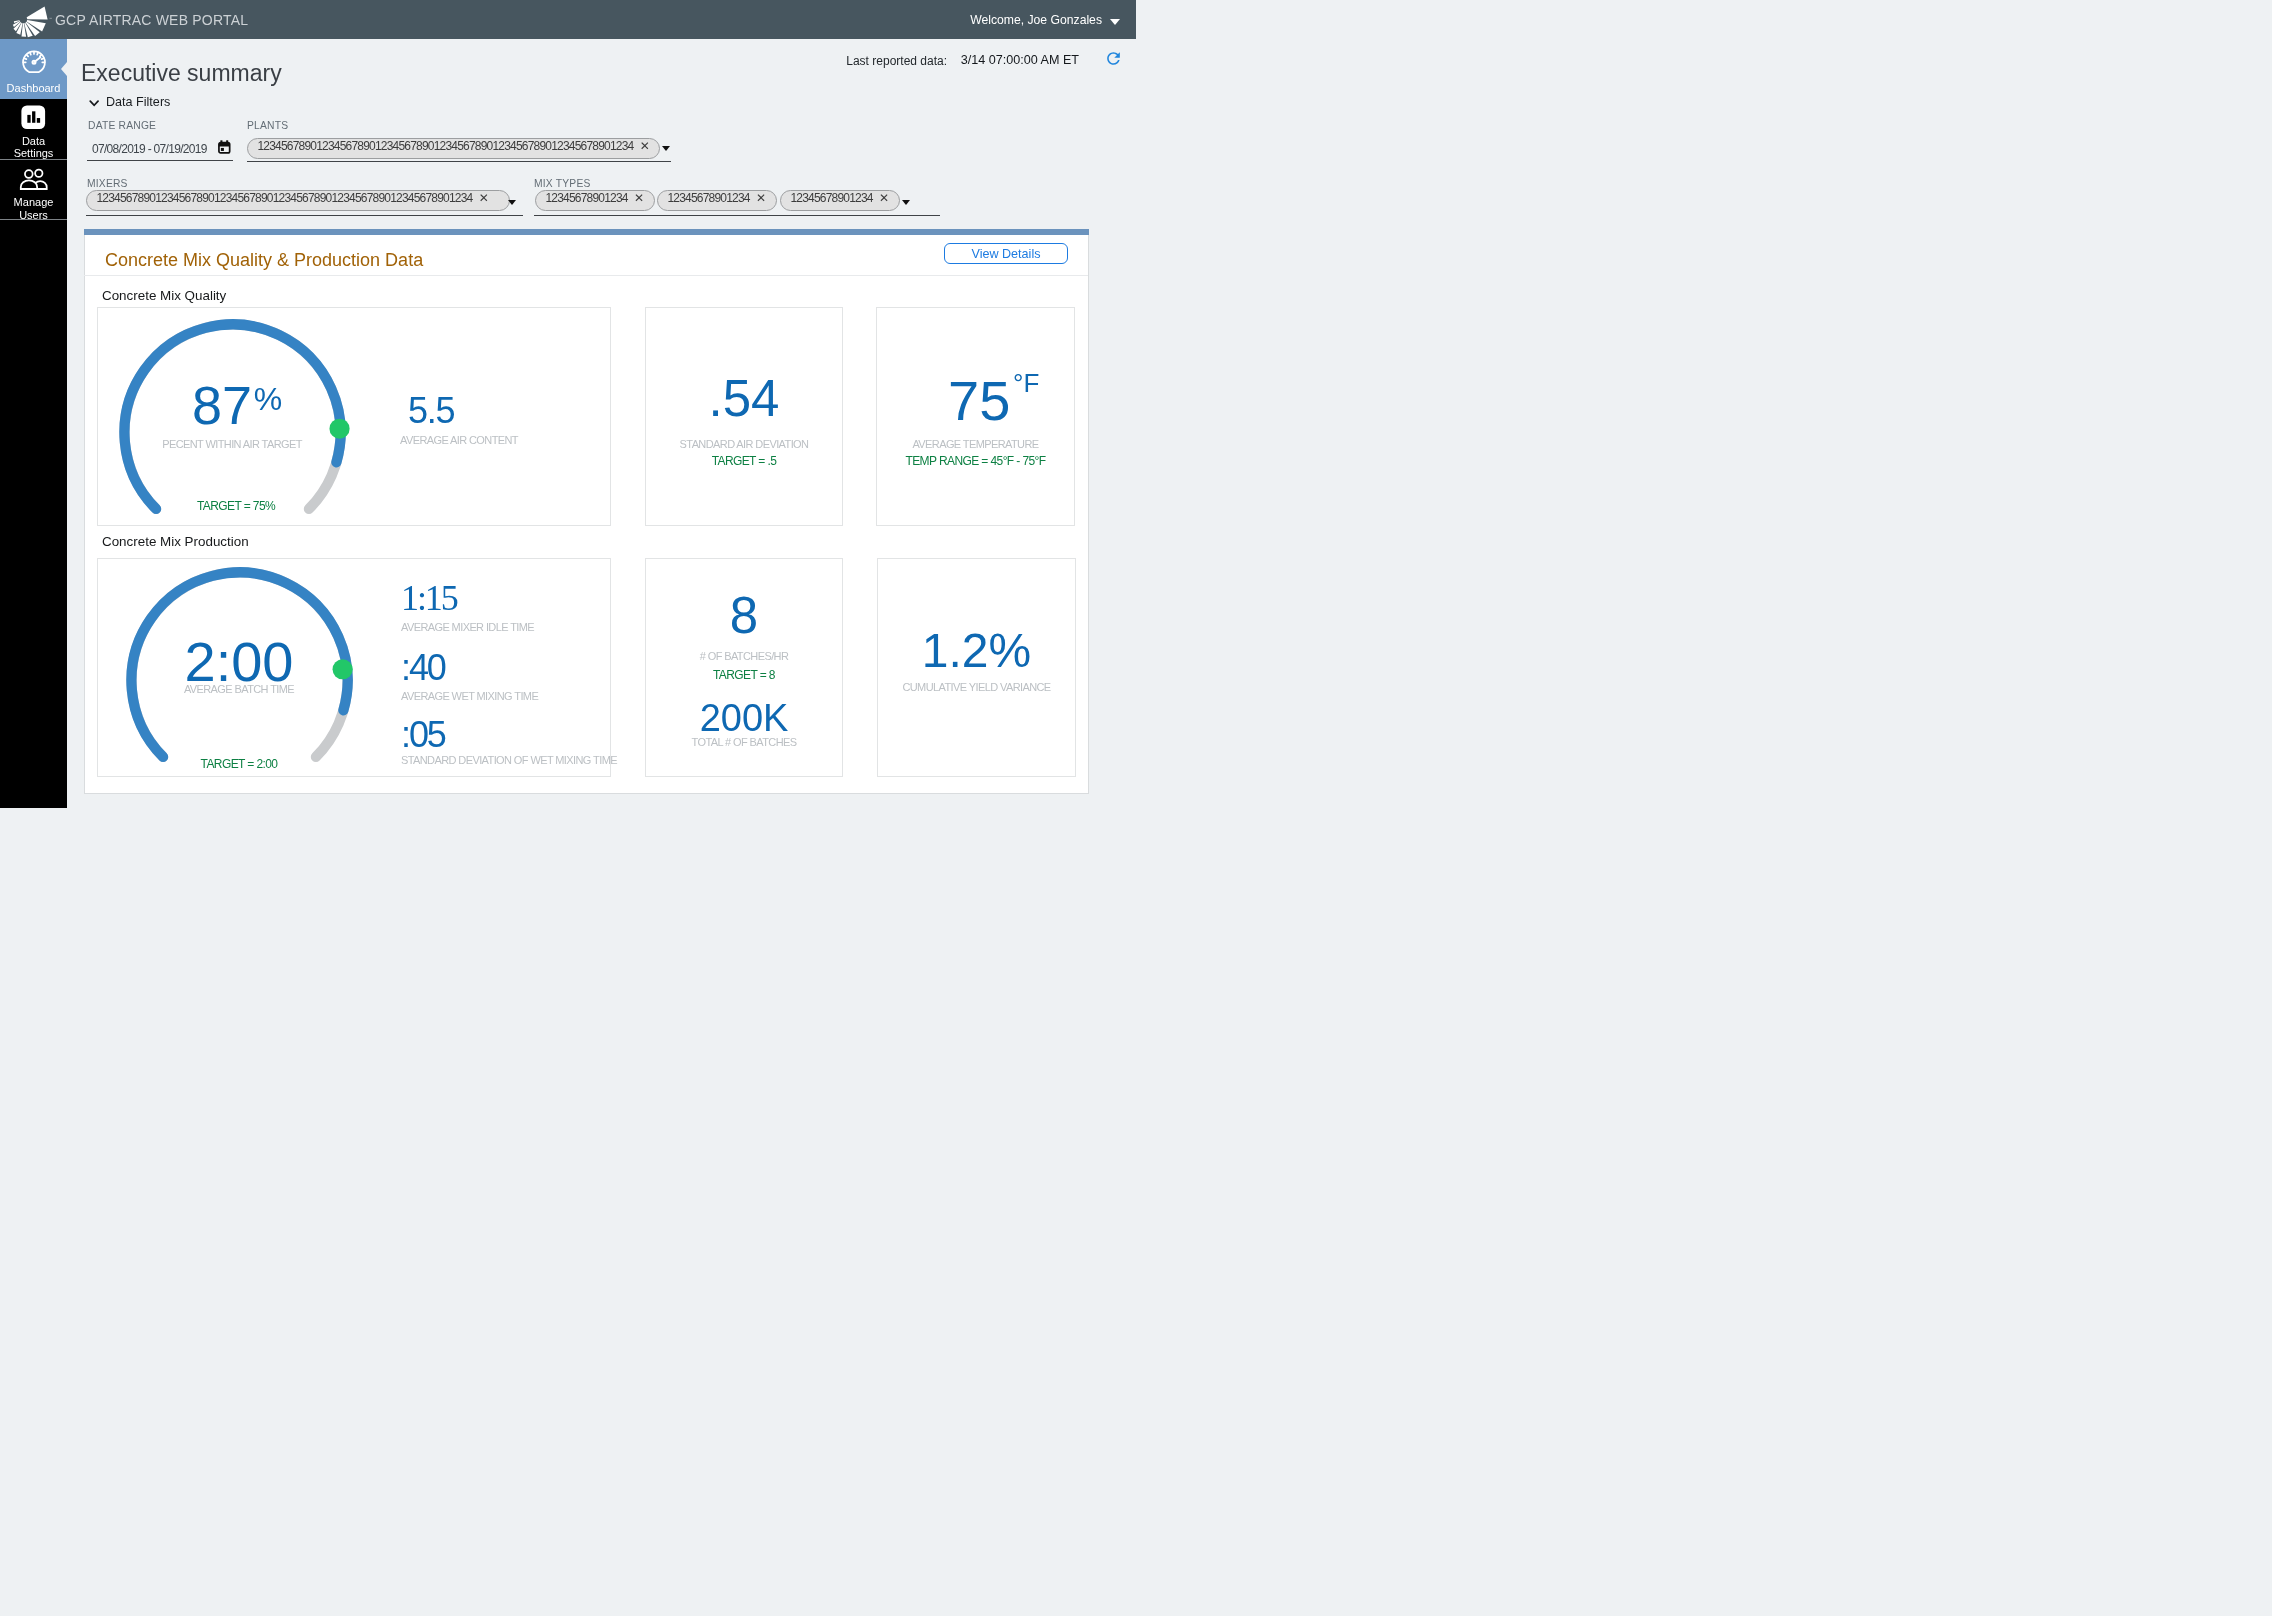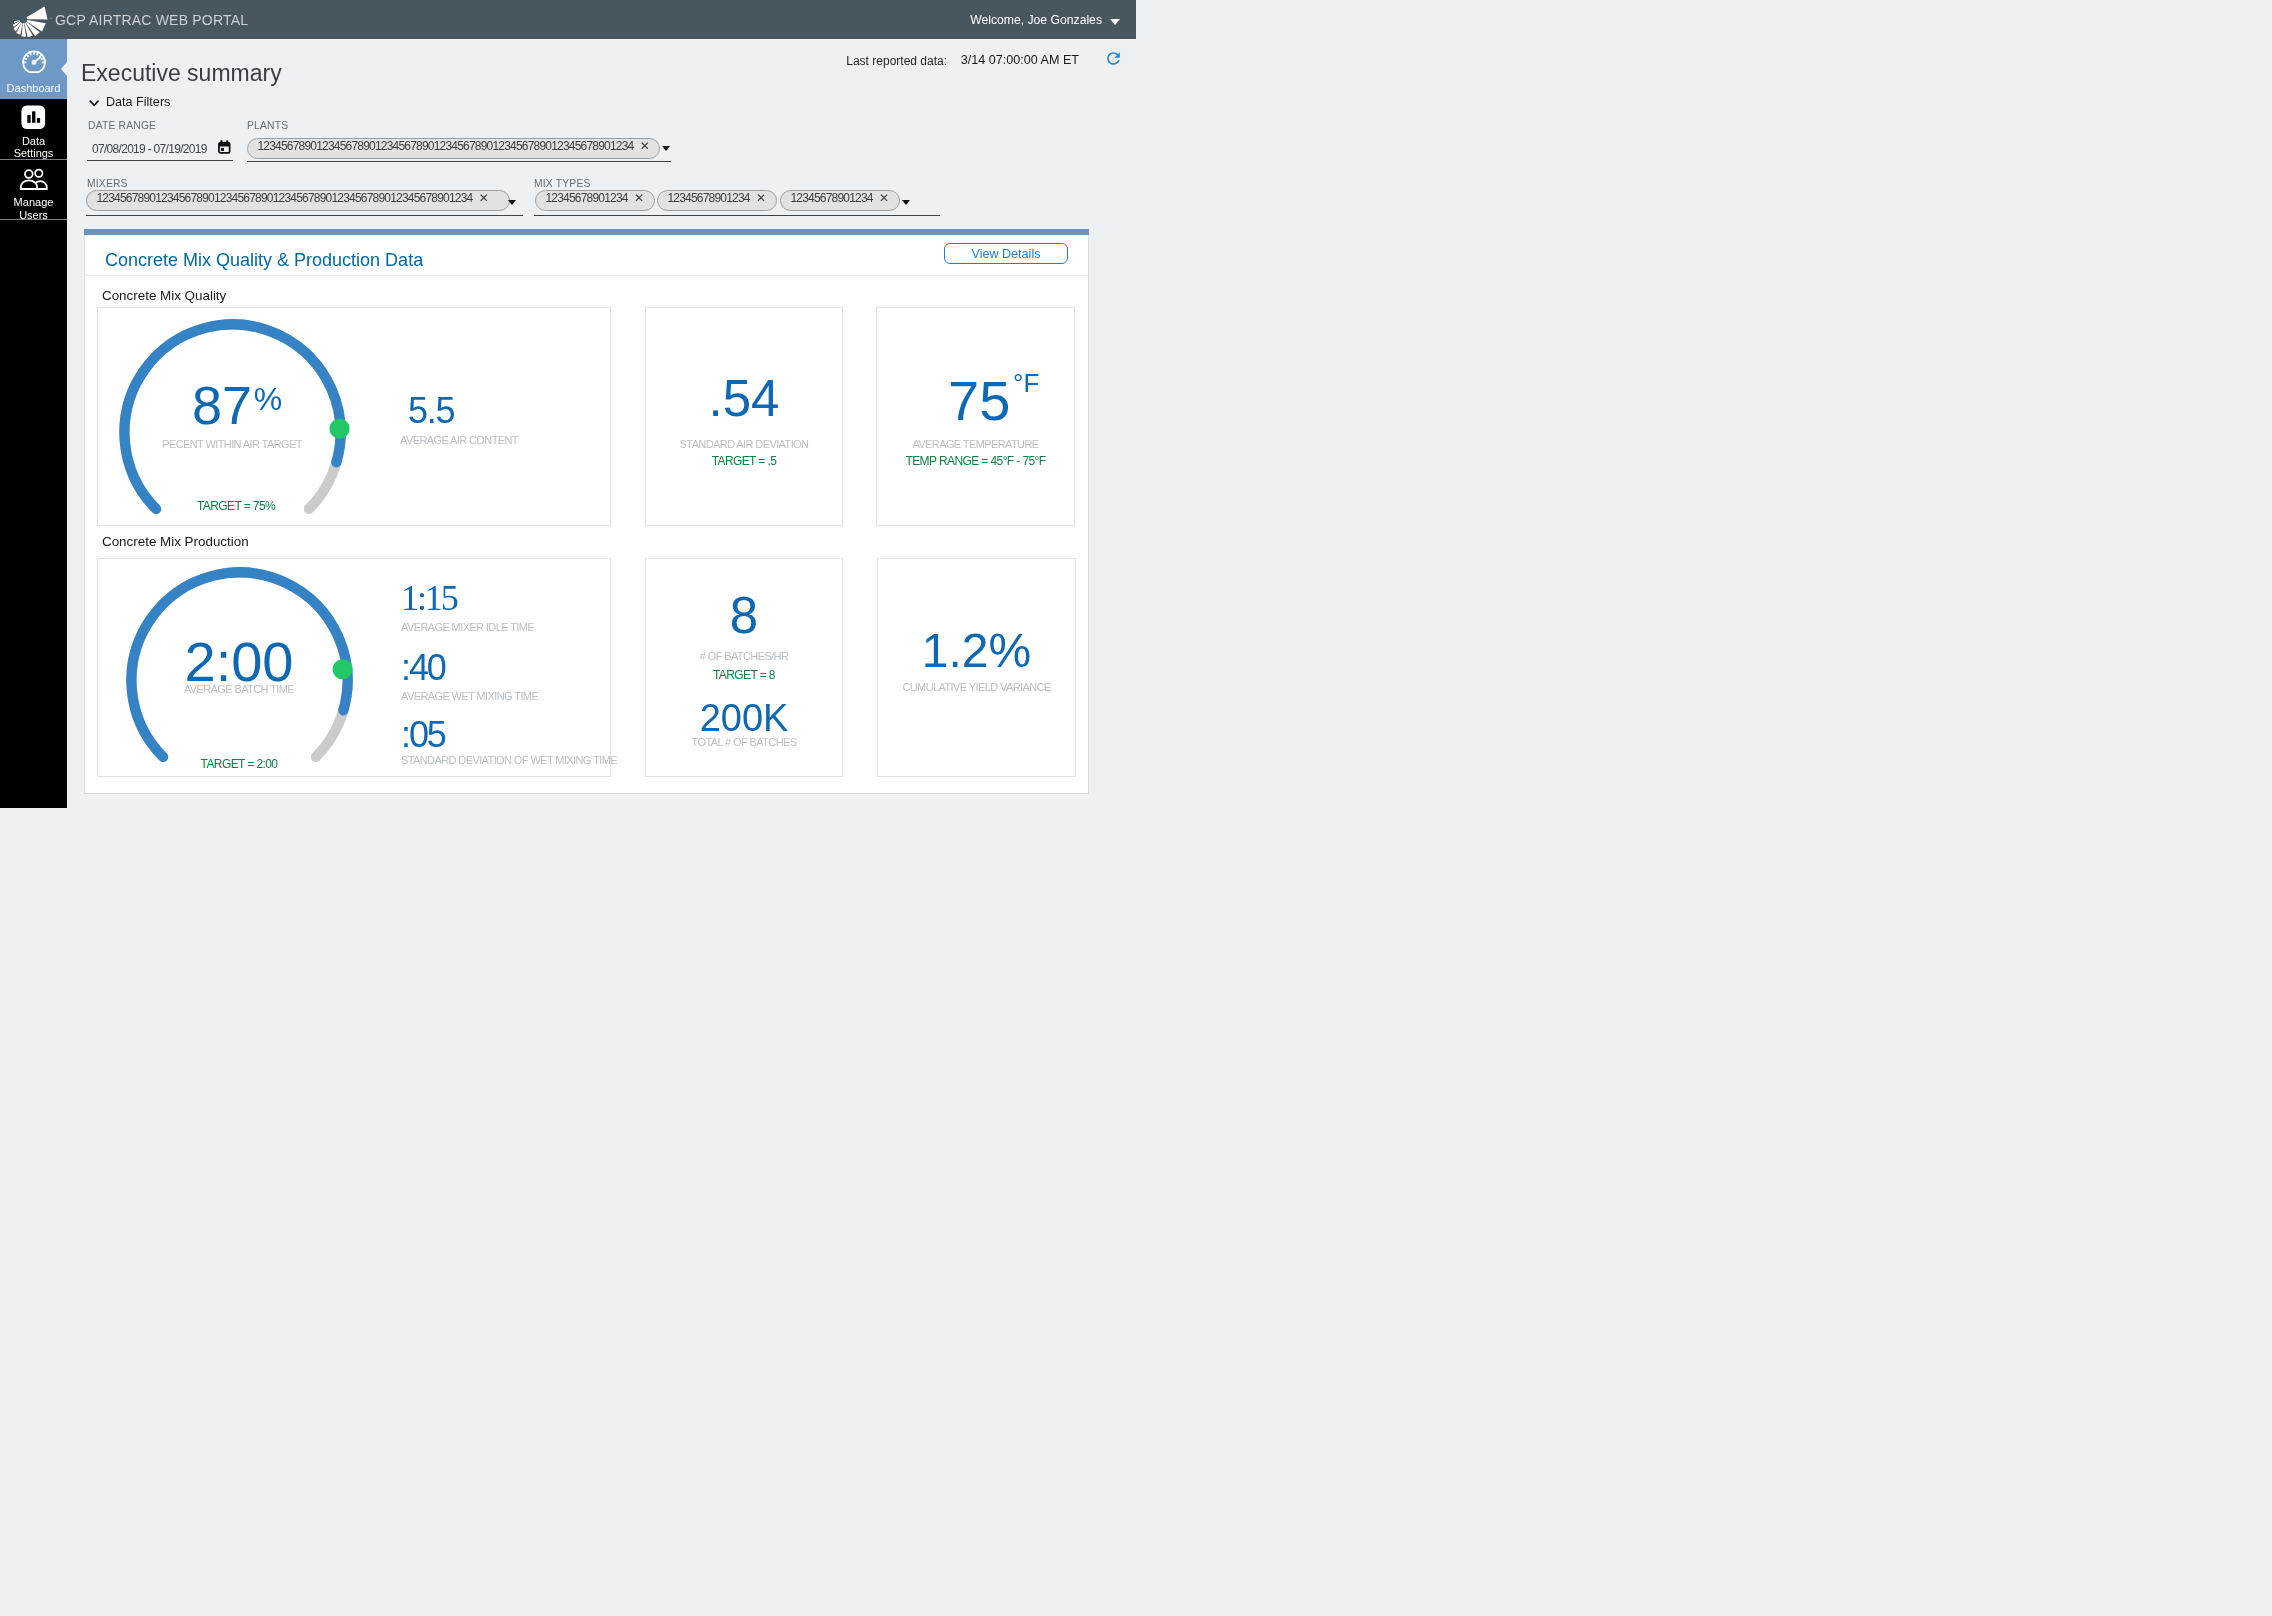"Concrete Mix Quality & Production" #cardtitle { color: #0369a1 -> #a16207 }
